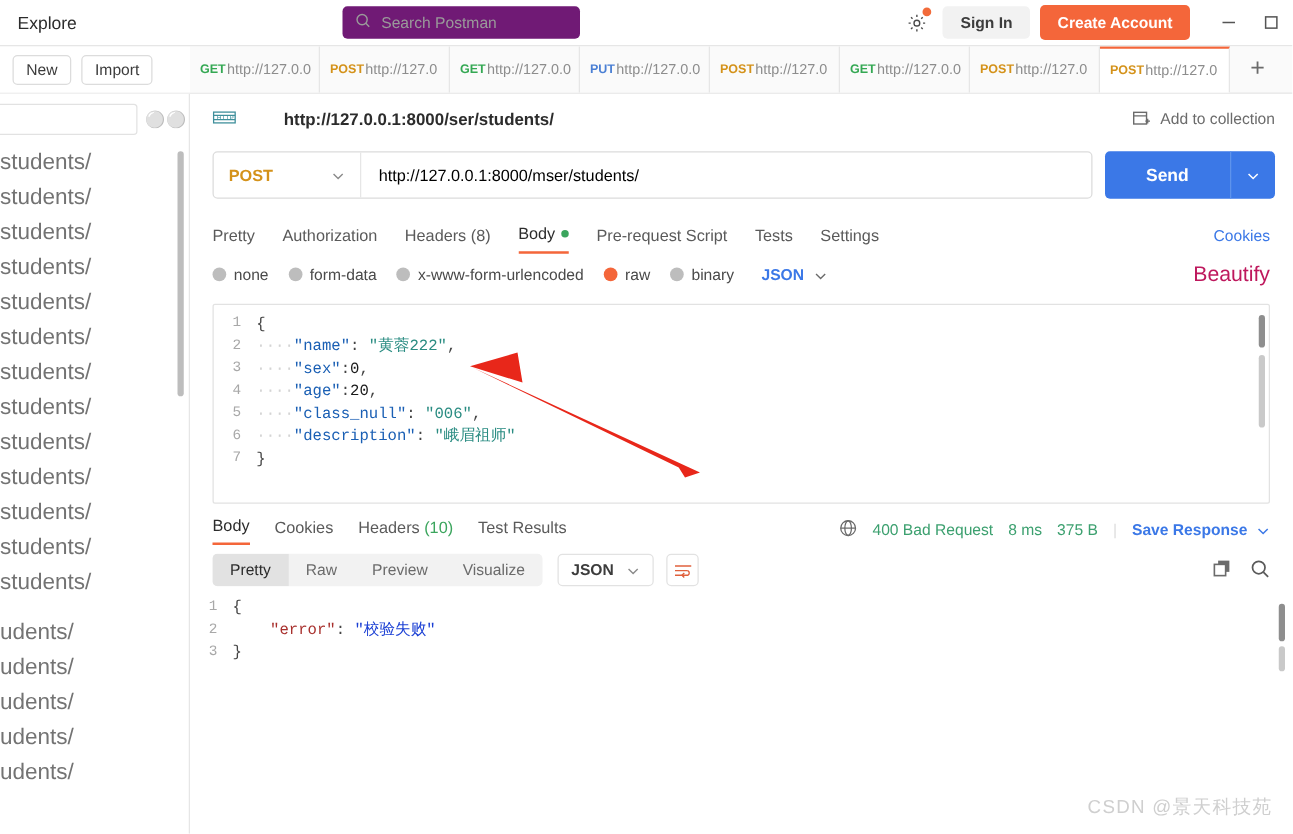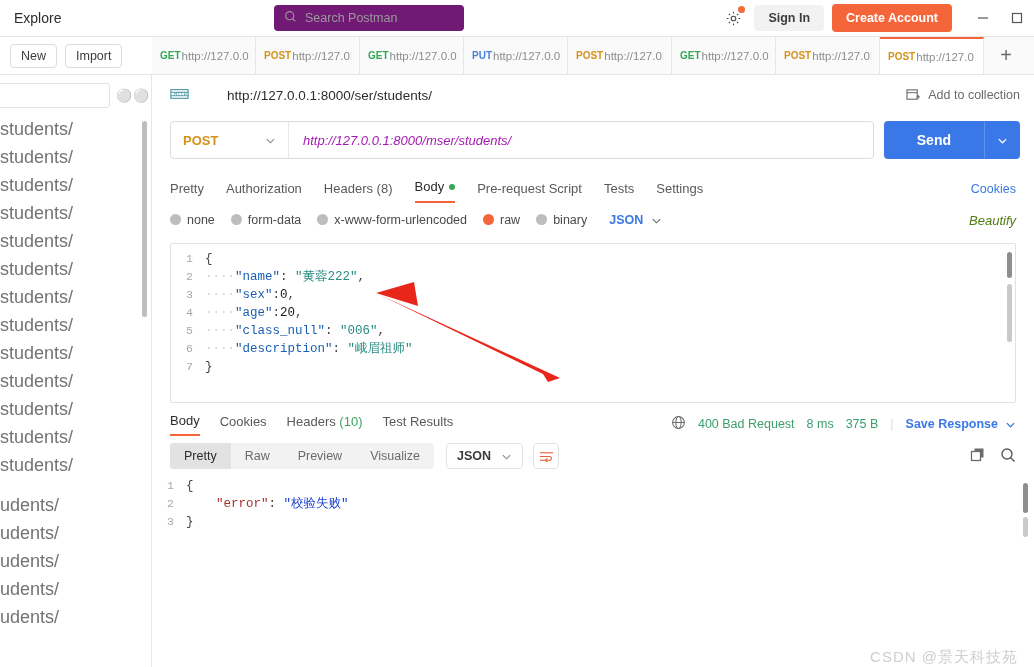"http://127.0.0.1:8000/ser/students/" .crumb-url { font-weight: normal -> bold }
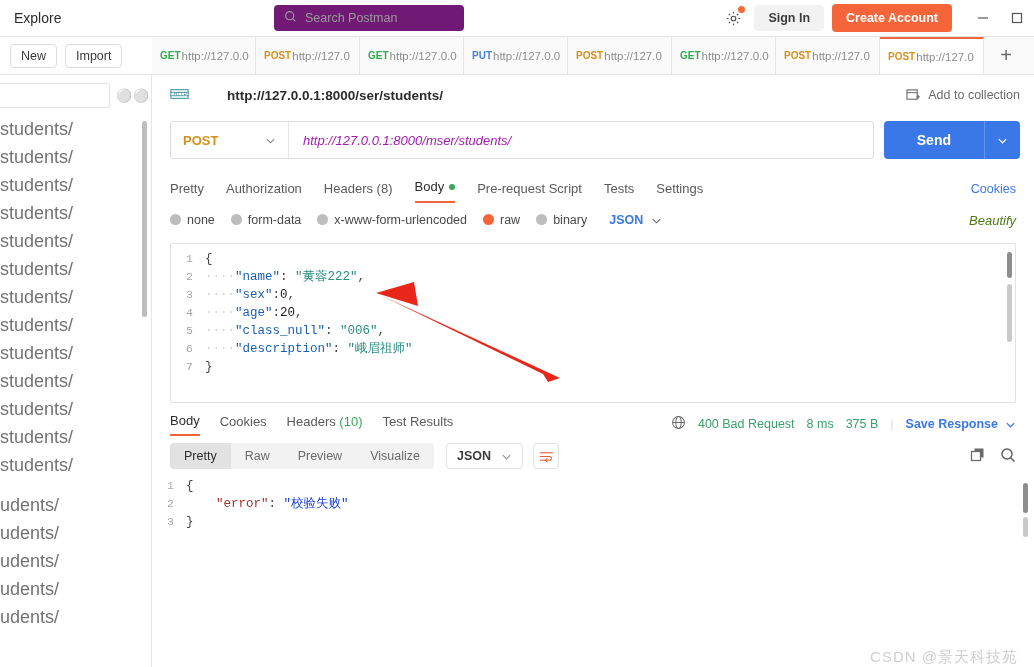"http://127.0.0.1:8000/mser/students/" .url-text { color: #a21caf -> #000000; font-style: italic -> none }
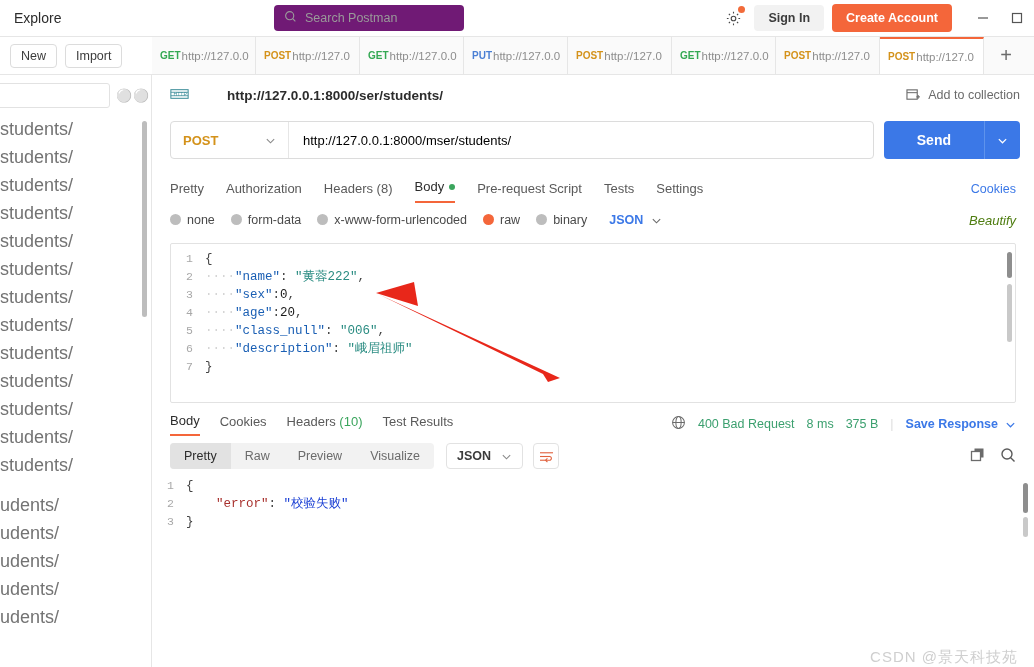"Beautify" .beautify { color: #4d7c0f -> #be185d; font-size: 13px -> 17px; font-style: italic -> none }
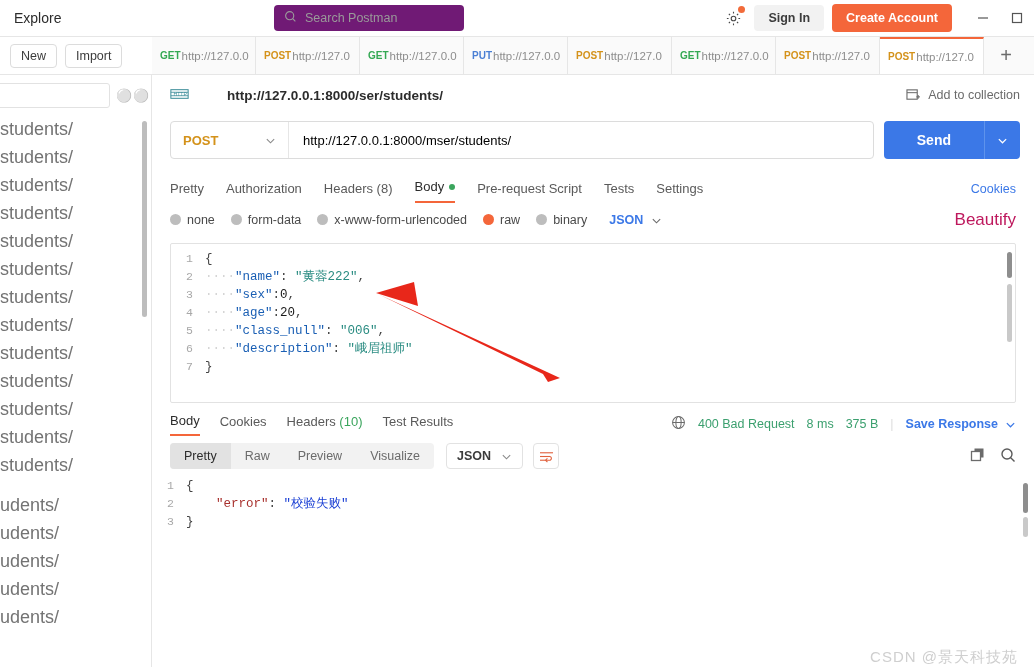"CSDN @景天科技苑" .watermark { bottom: 0 -> 12px }
